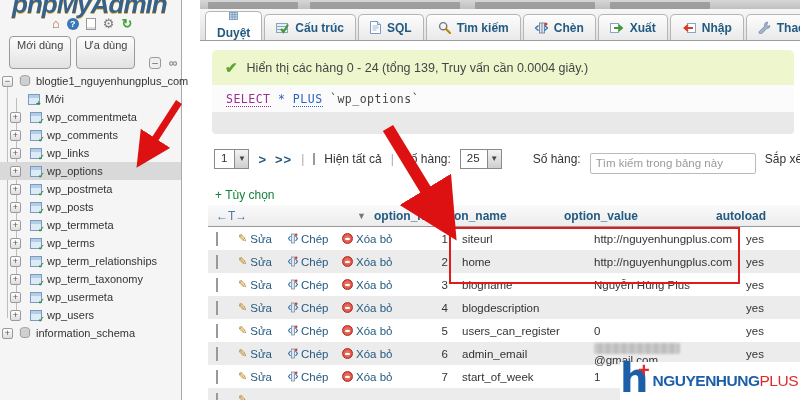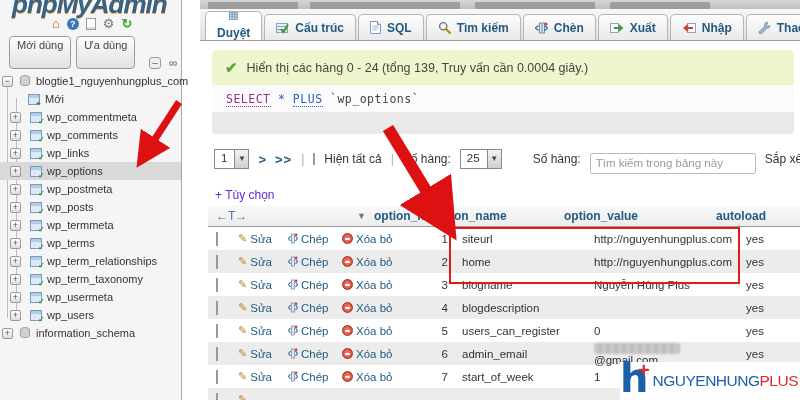"+ Tùy chọn" .optslink { color: #6d28d9 -> #15803d }
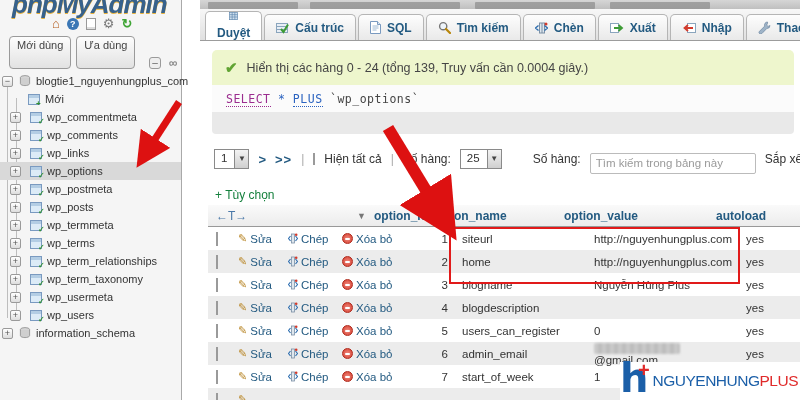"NGUYENHUNG" .wm-blue { font-weight: normal -> bold }
